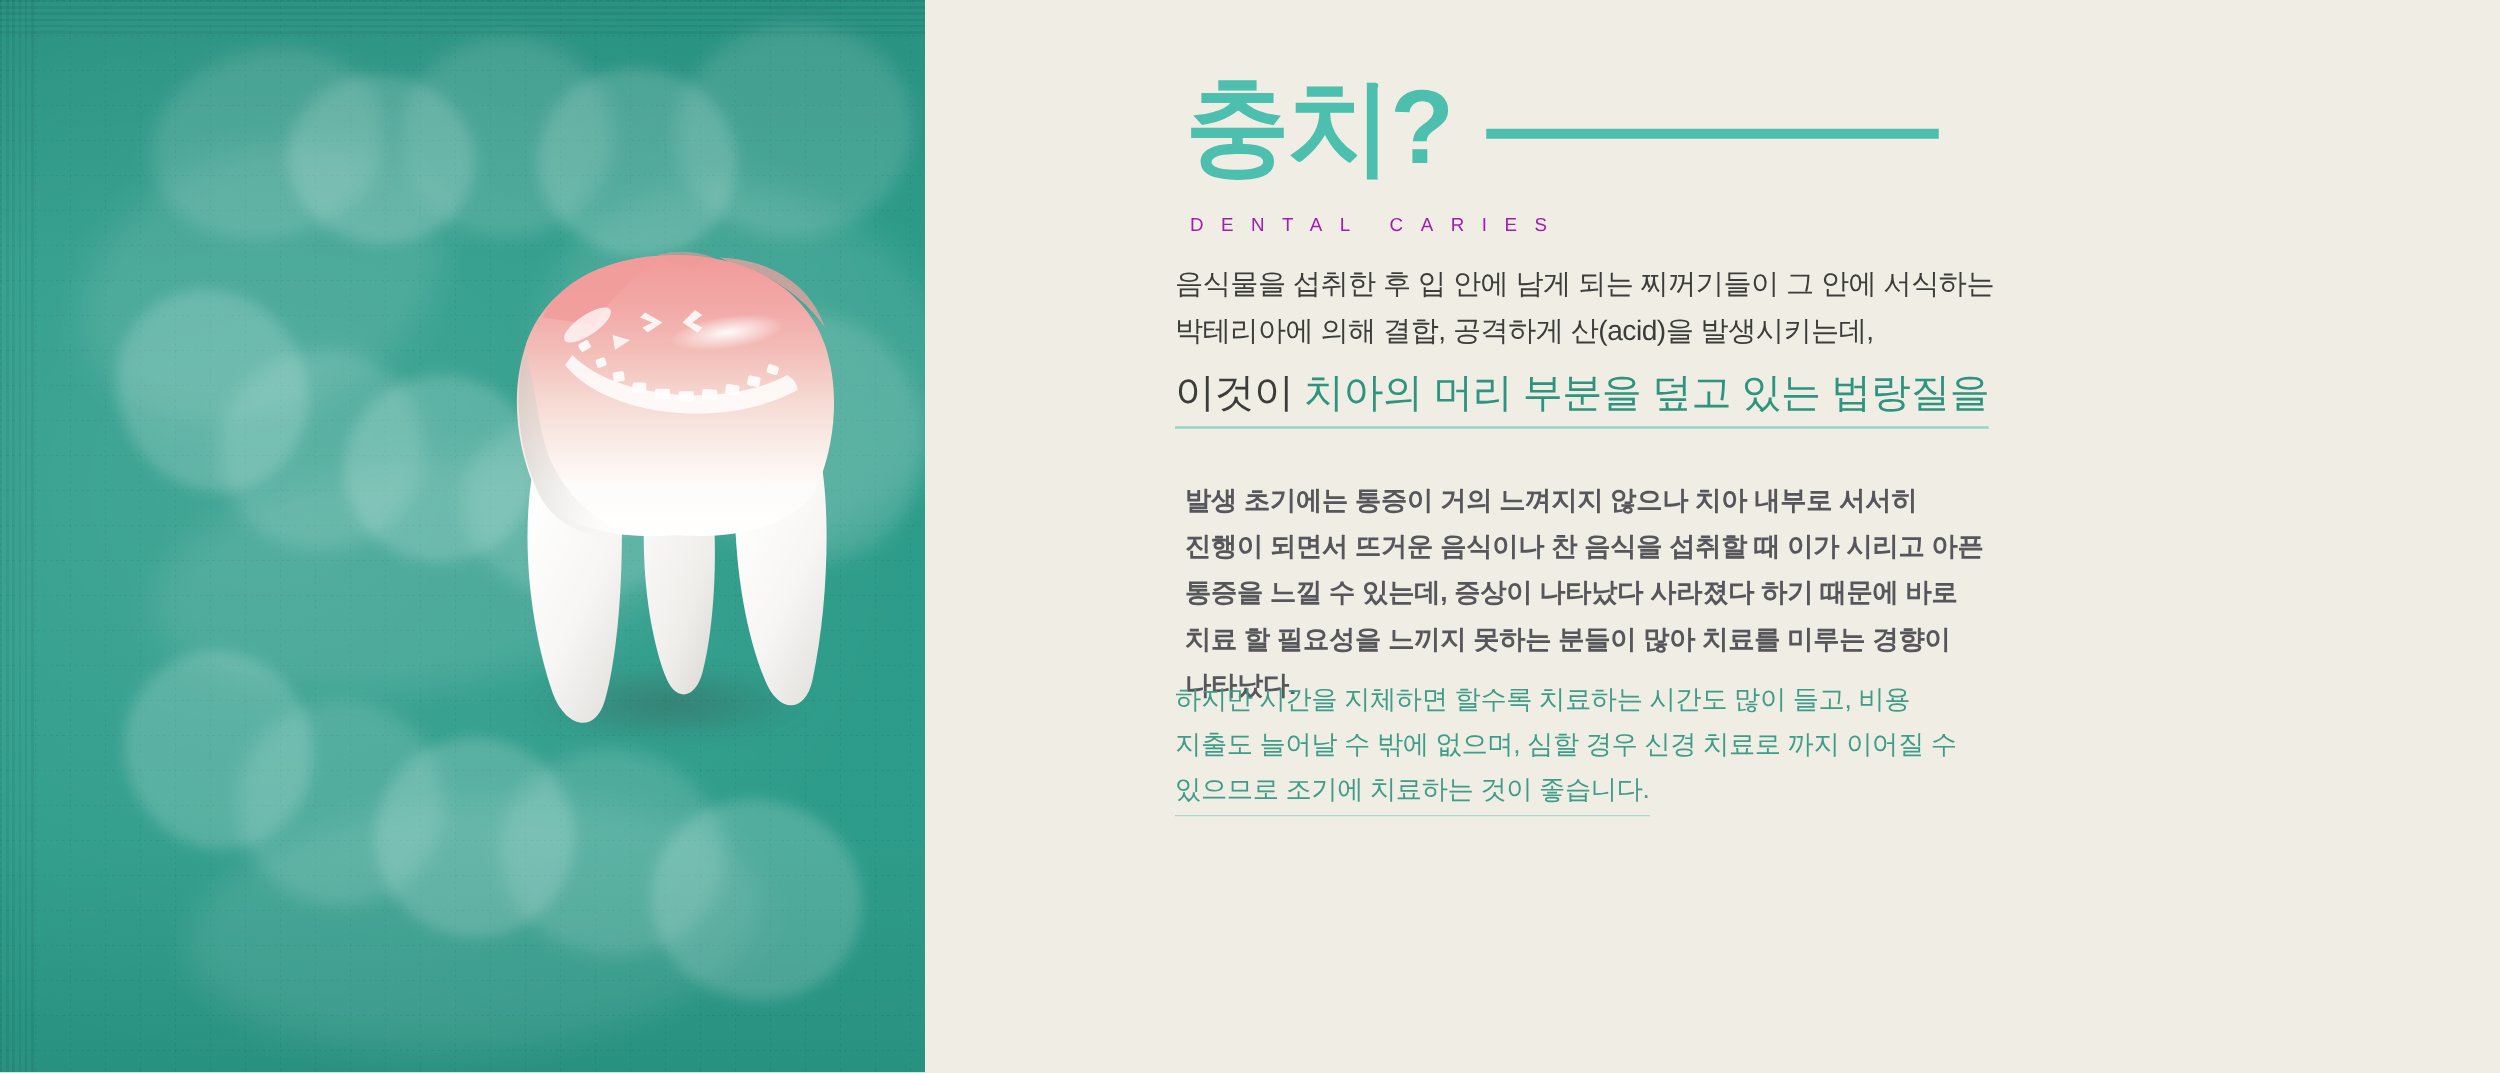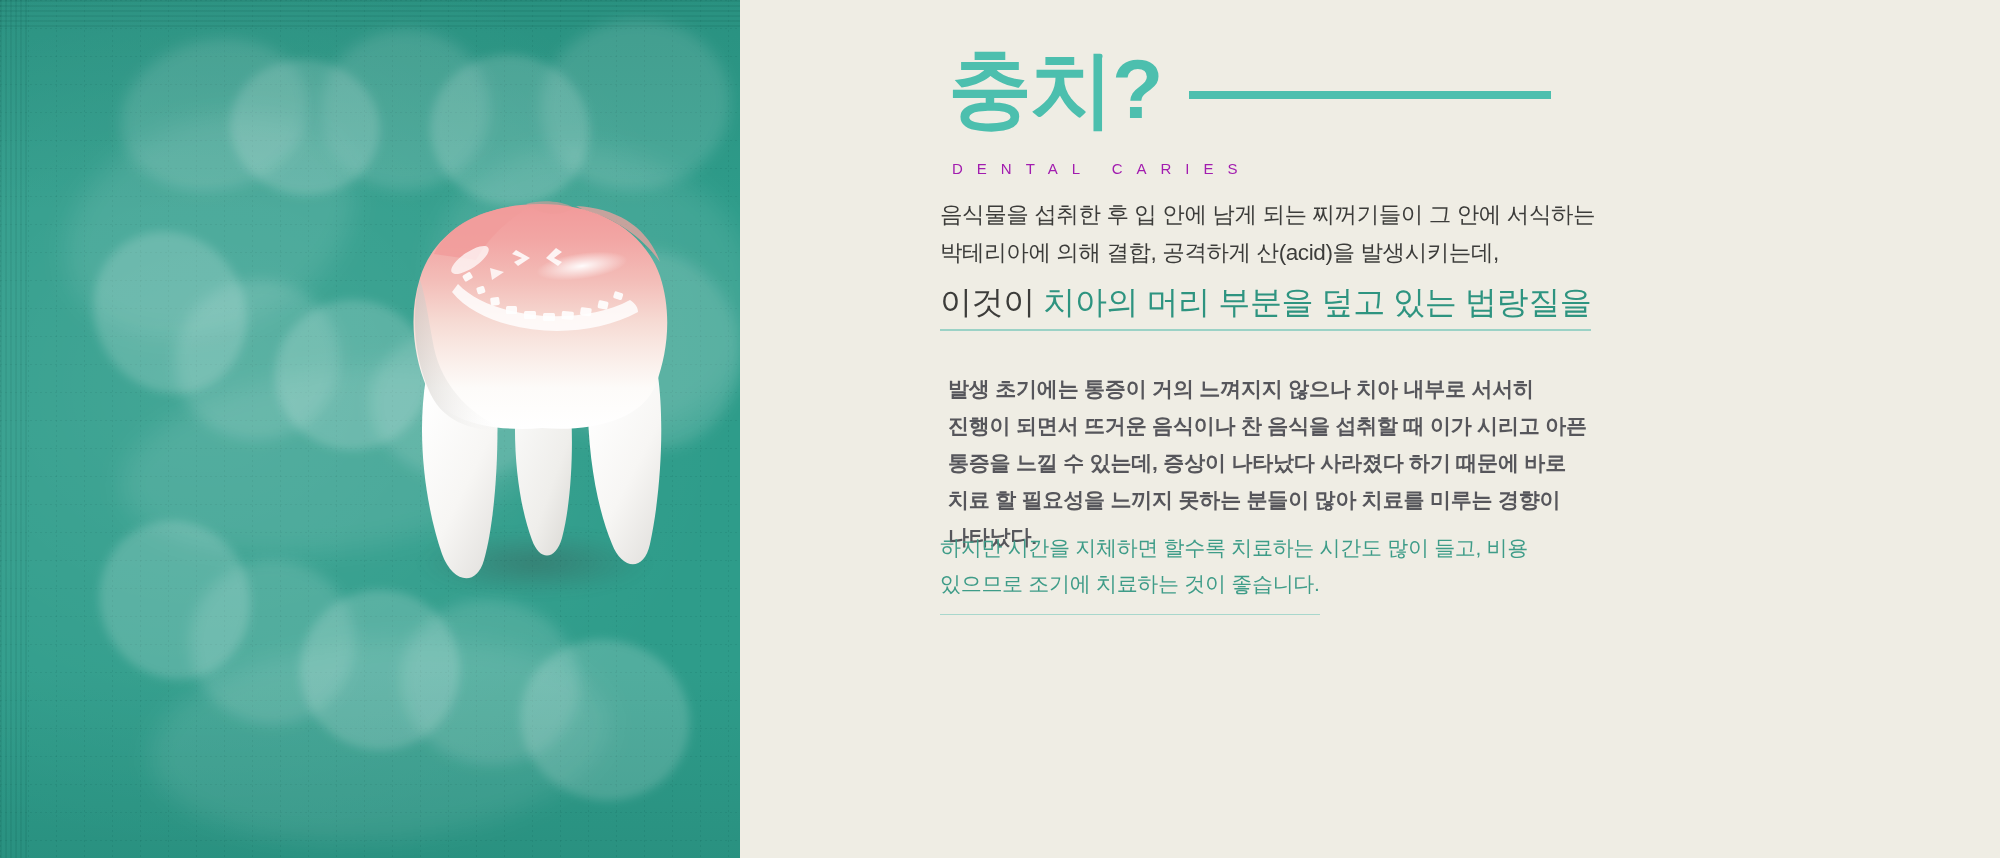"충치?" #content { top: 0 -> 12px }
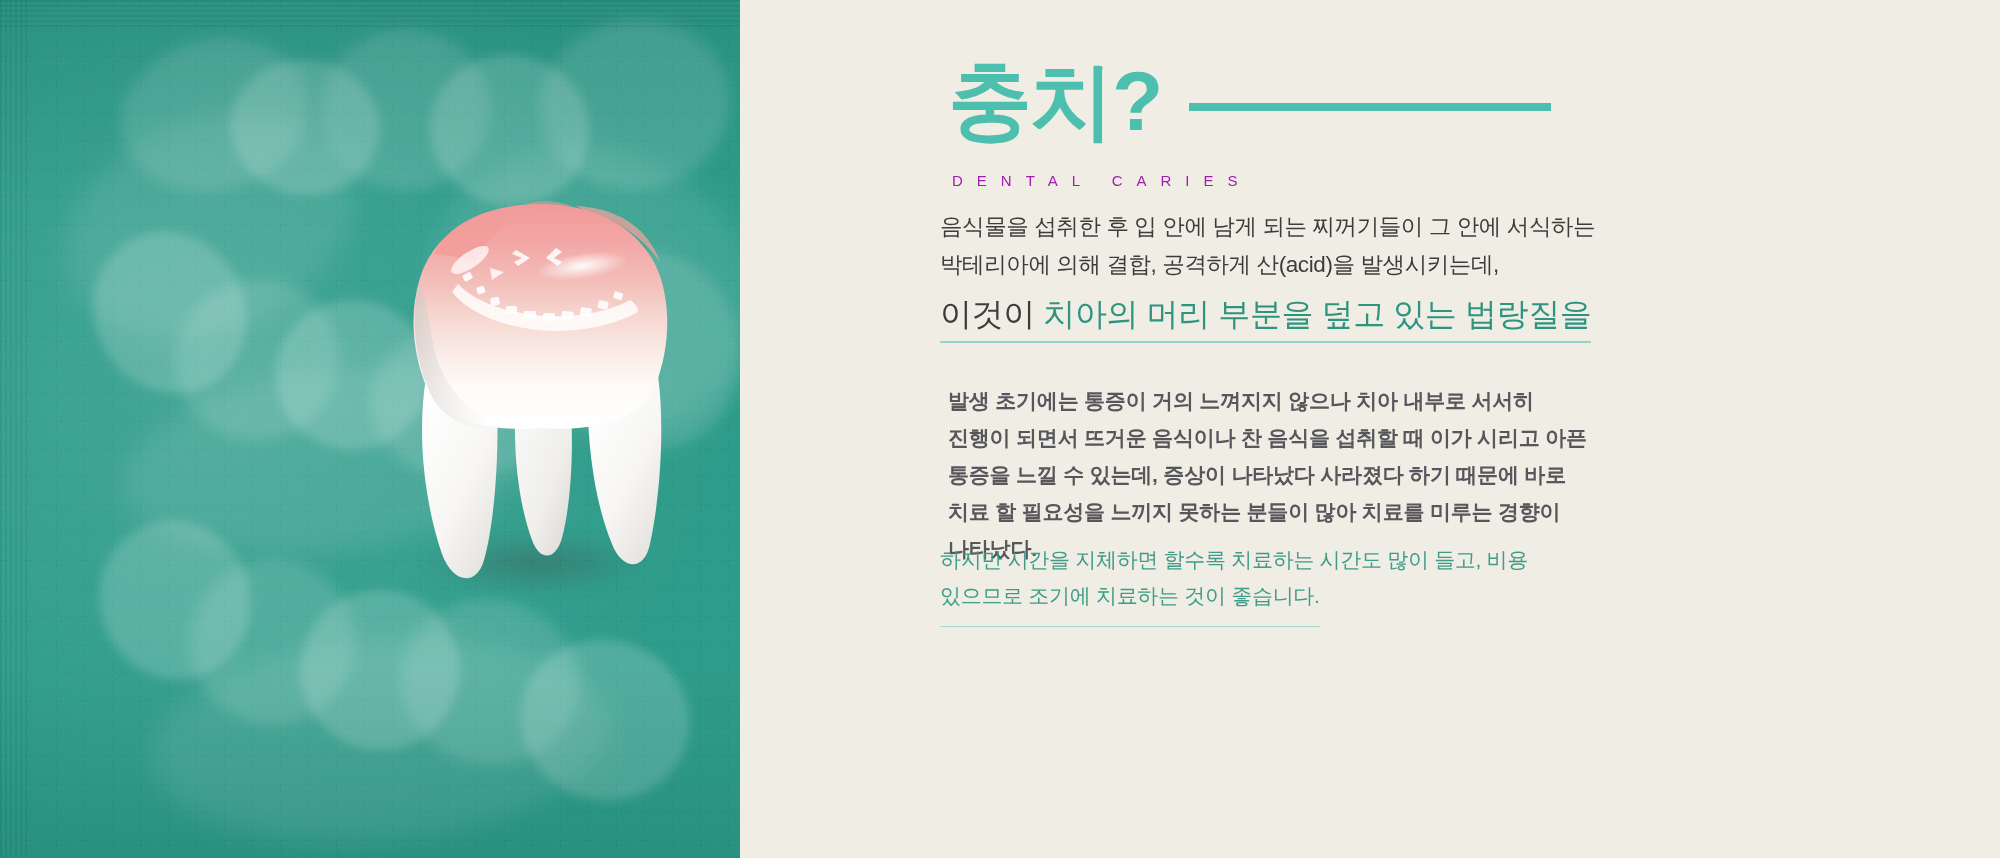"지출도 늘어날 수 밖에 없으며," span.ln { html: none -> <span>지출도 늘어날 수 밖에 없으며, 심할 경우 신경 치료로 까지 이어질 수</span> }
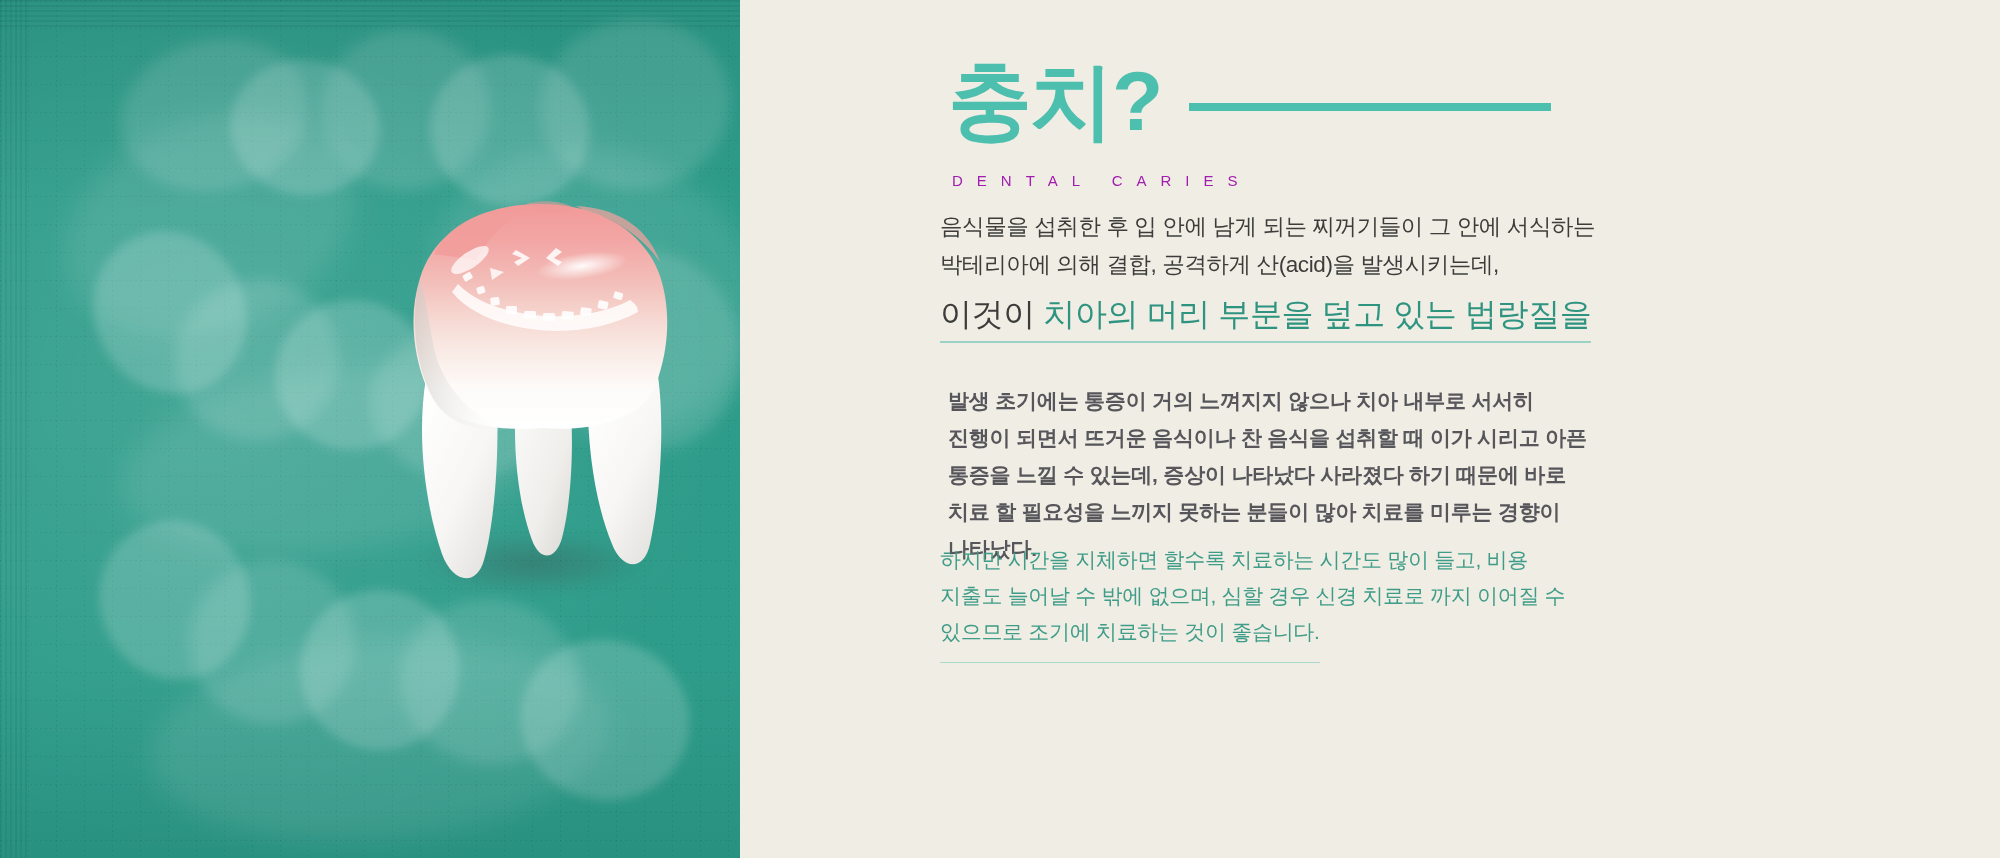"있으므로 조기에 치료하는 것이 좋습니다." #para-closing .ul { padding-bottom: 12px -> 2px }
